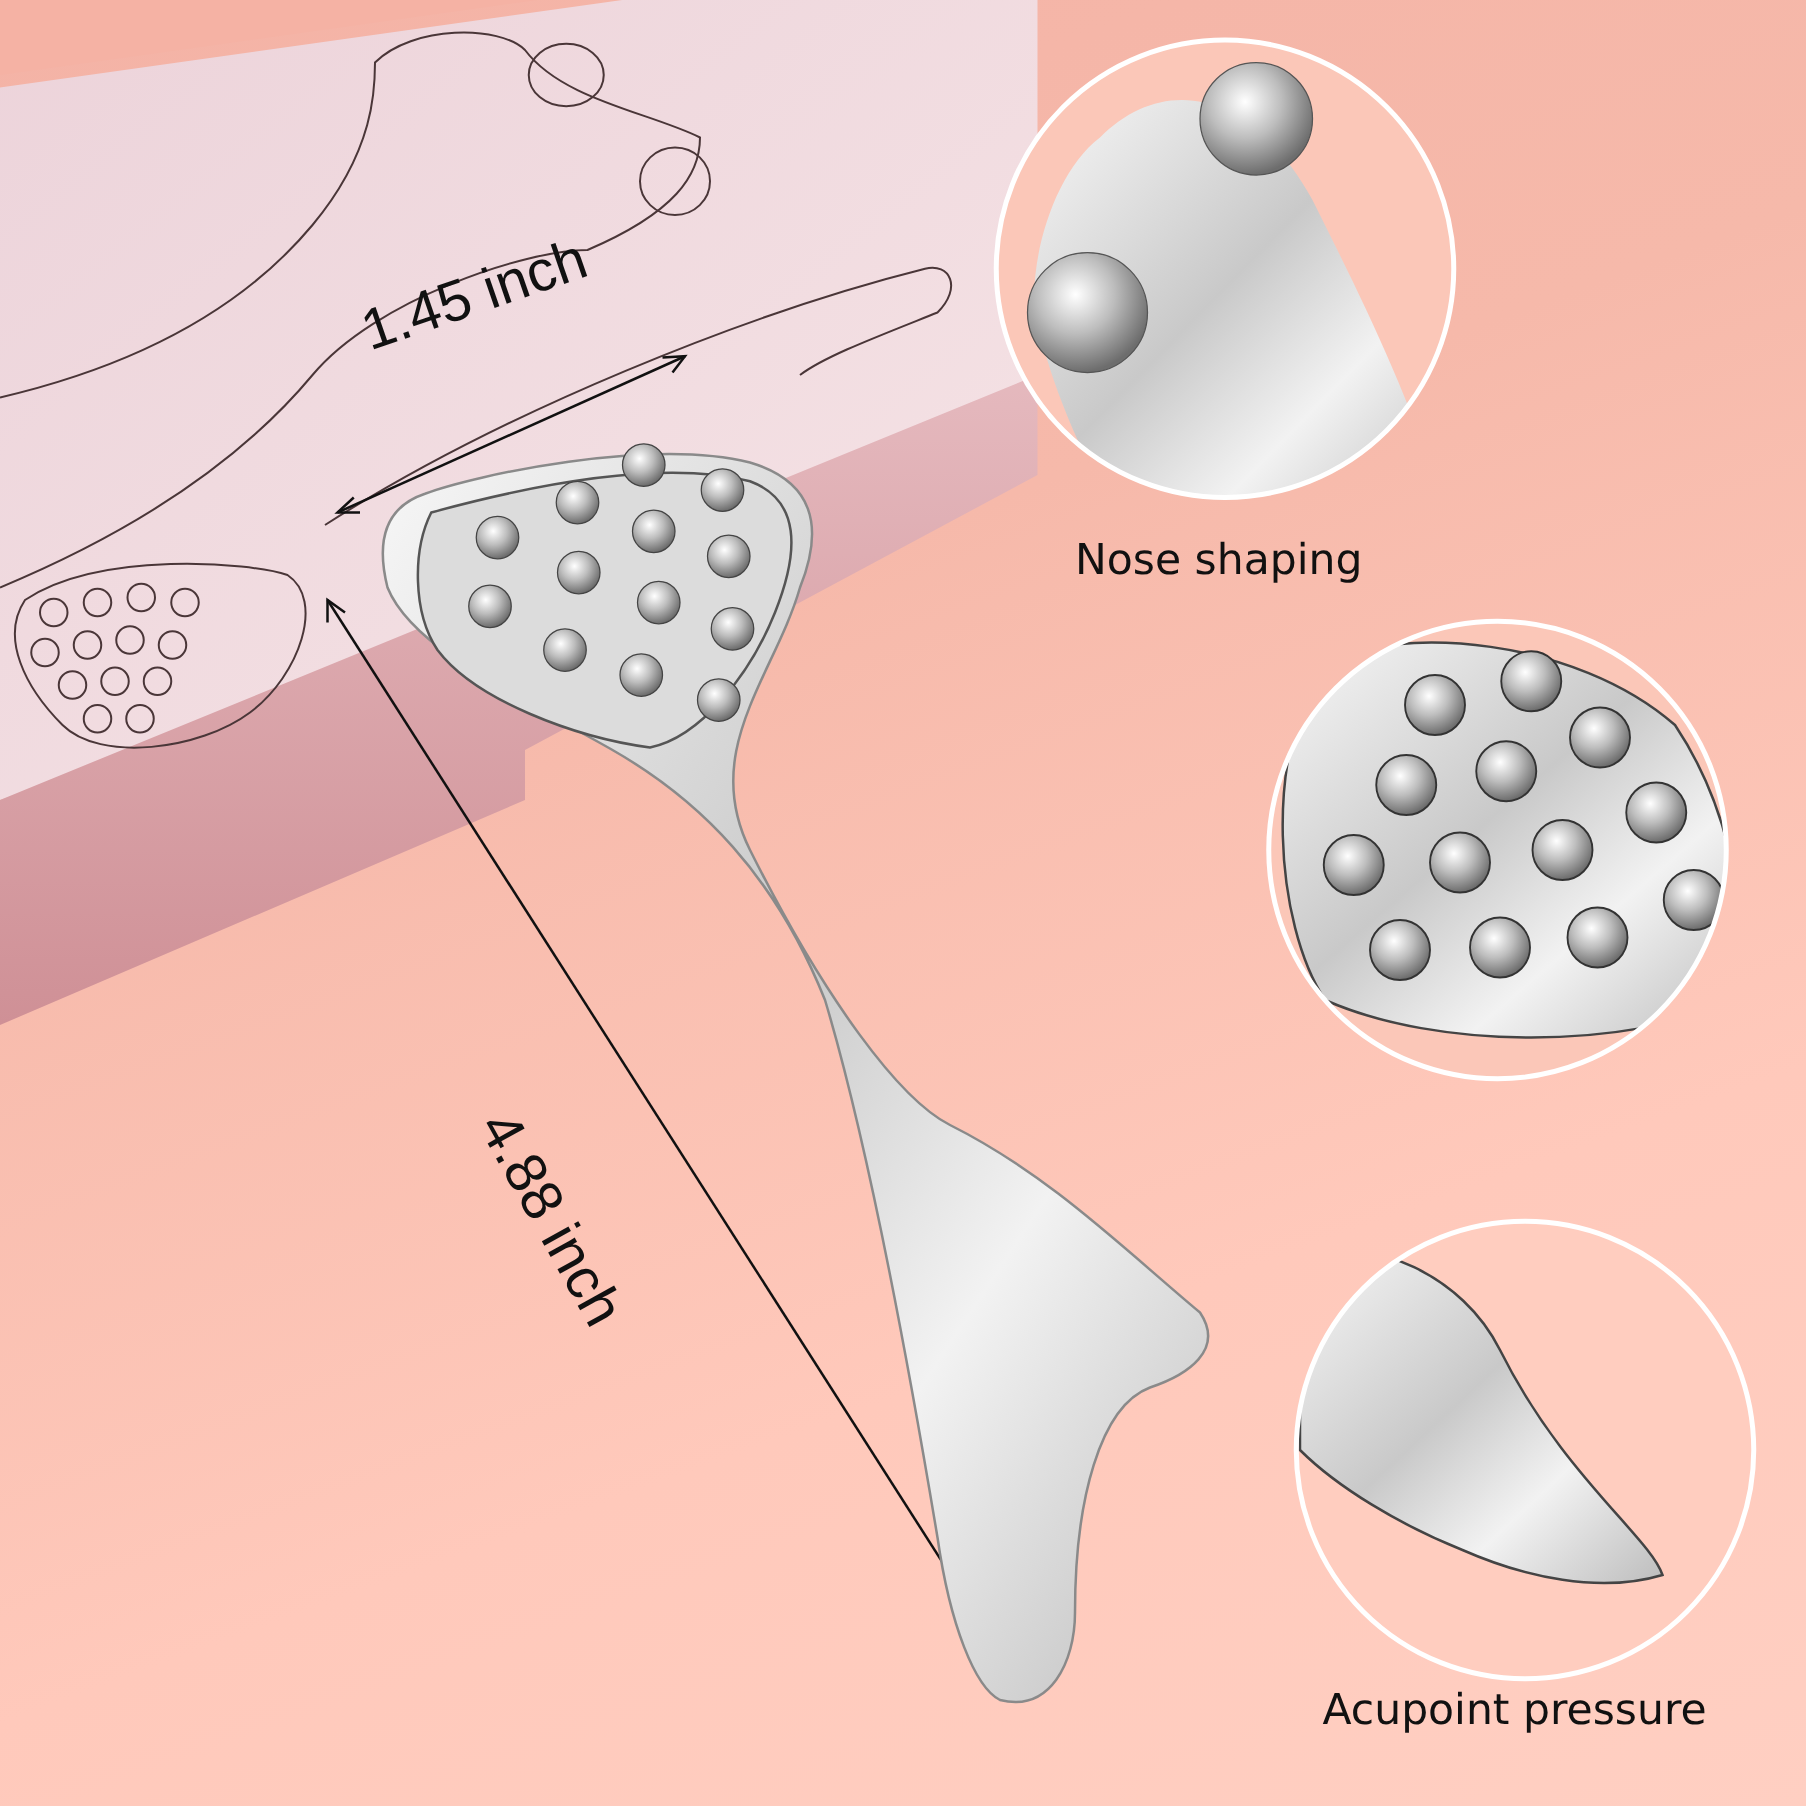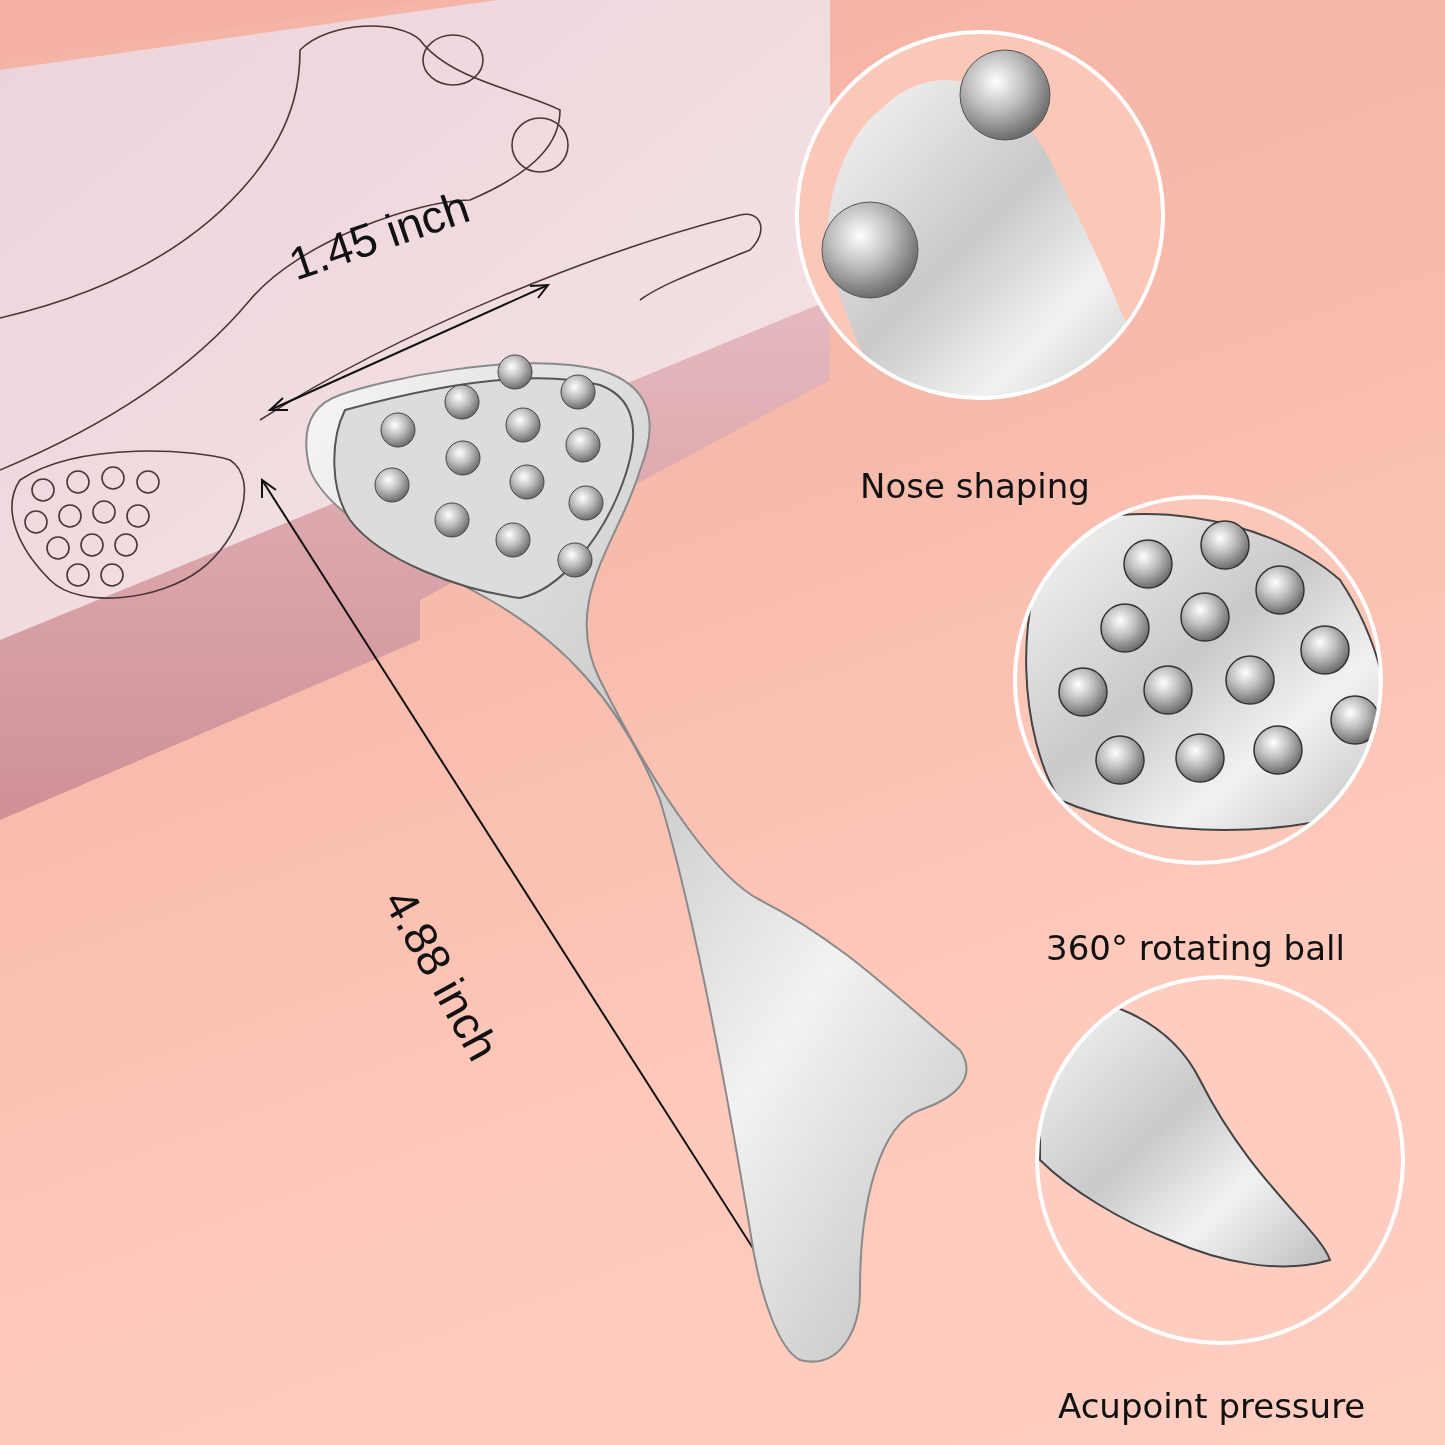"Nose shaping" .cap { margin-top: 38px -> none }
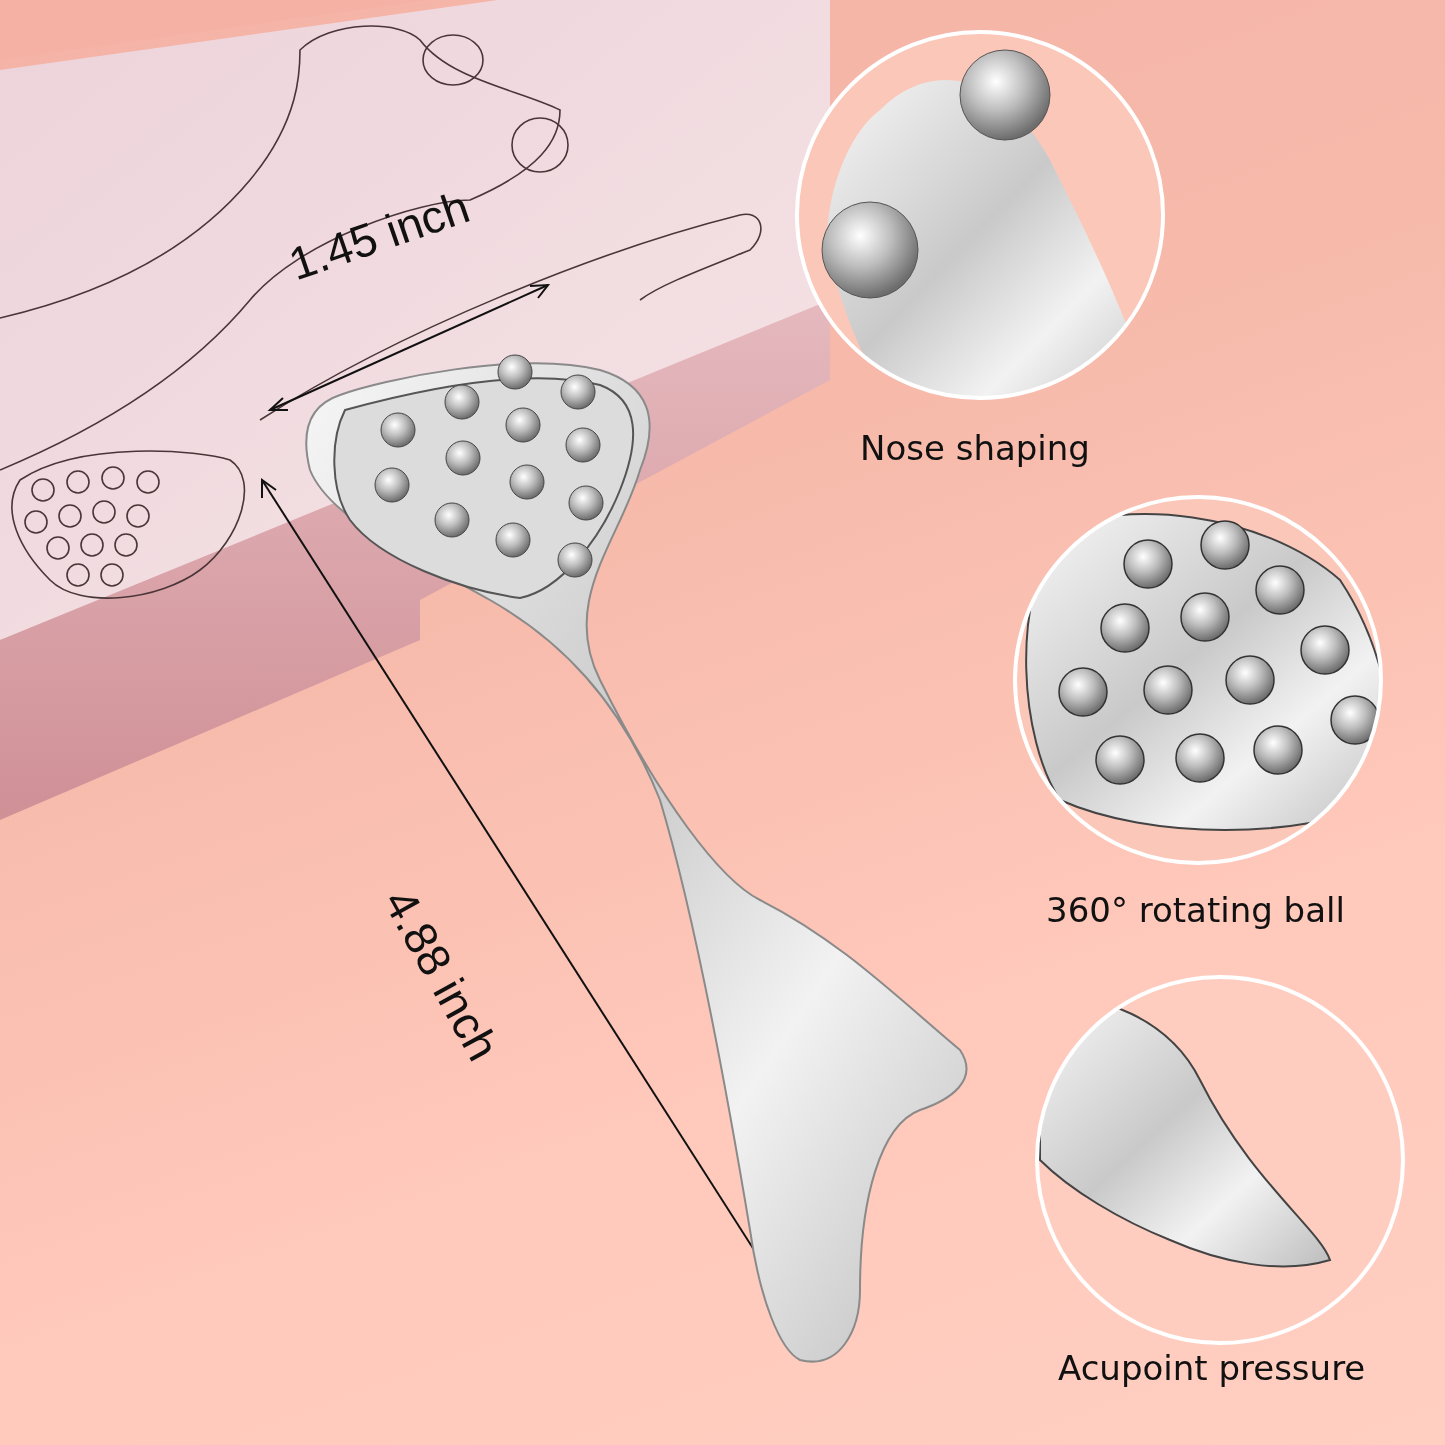"360° rotating ball" div.label { html: <div>360° rotating ball</div> -> none }
